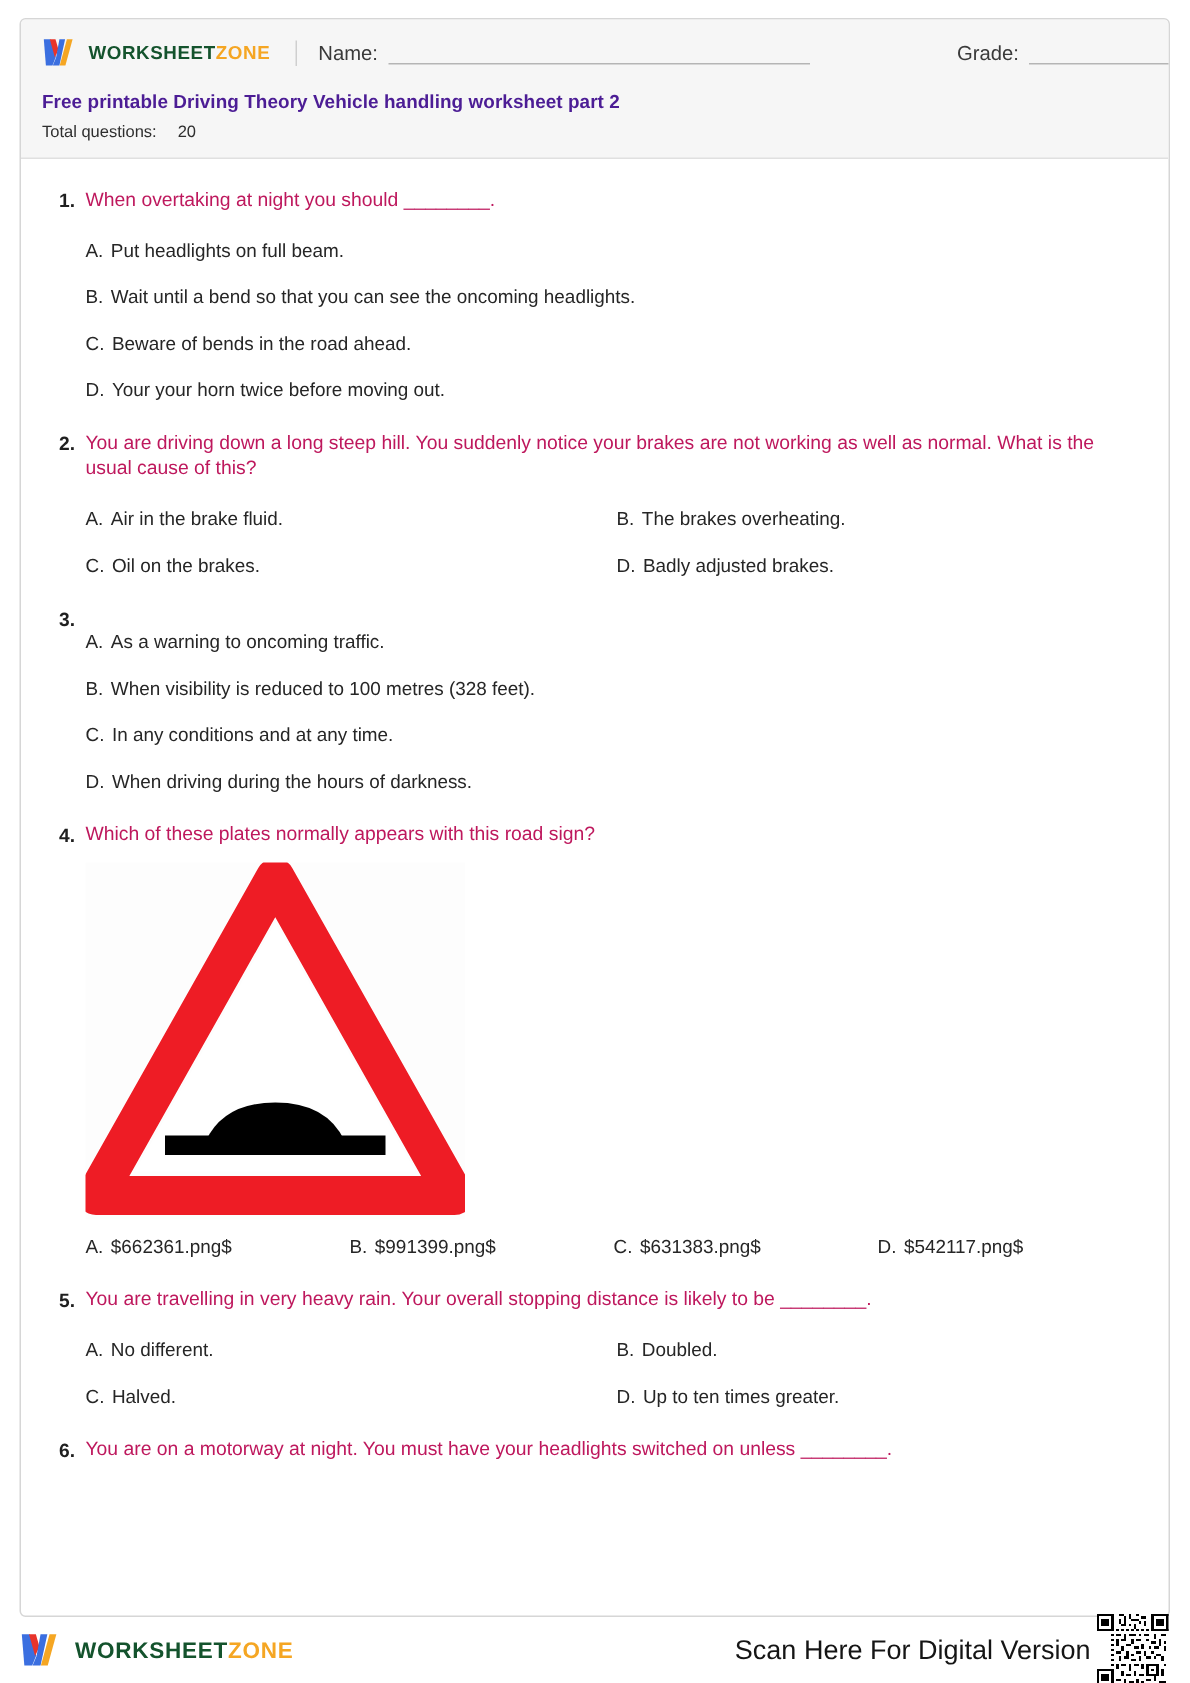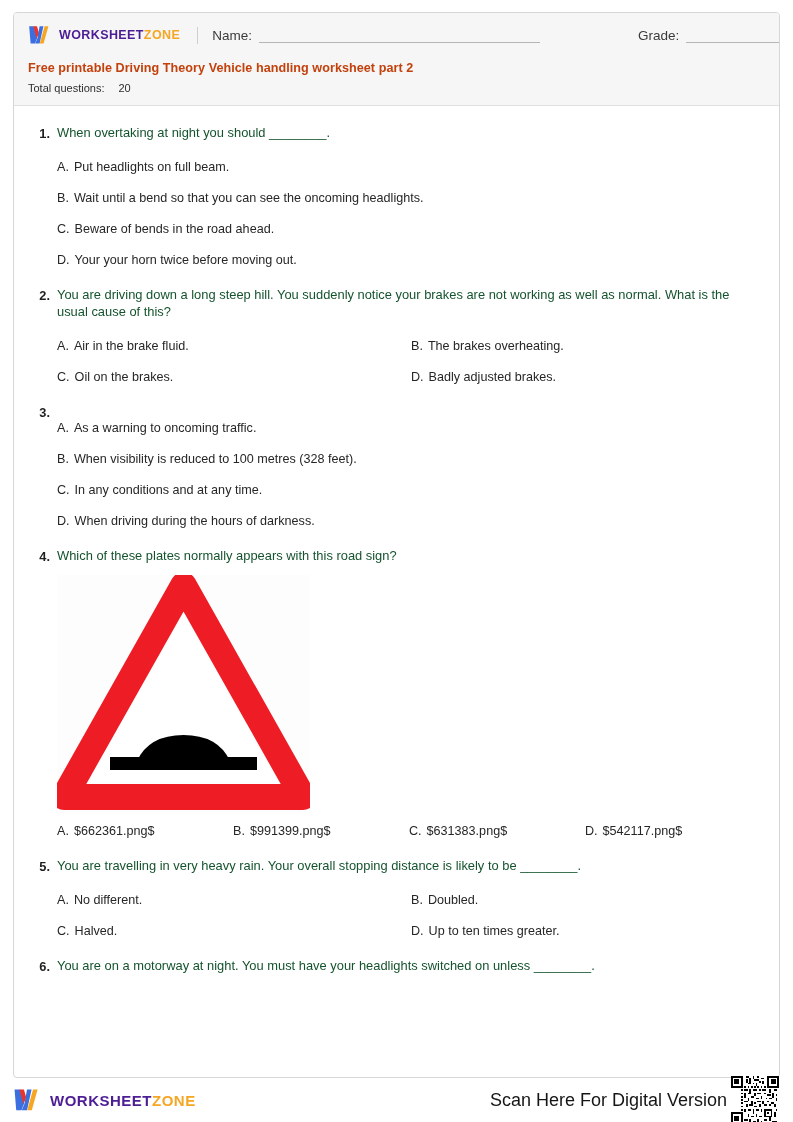"WORKSHEET" .logo-text .w1 { color: #4c1d95 -> #14532d }
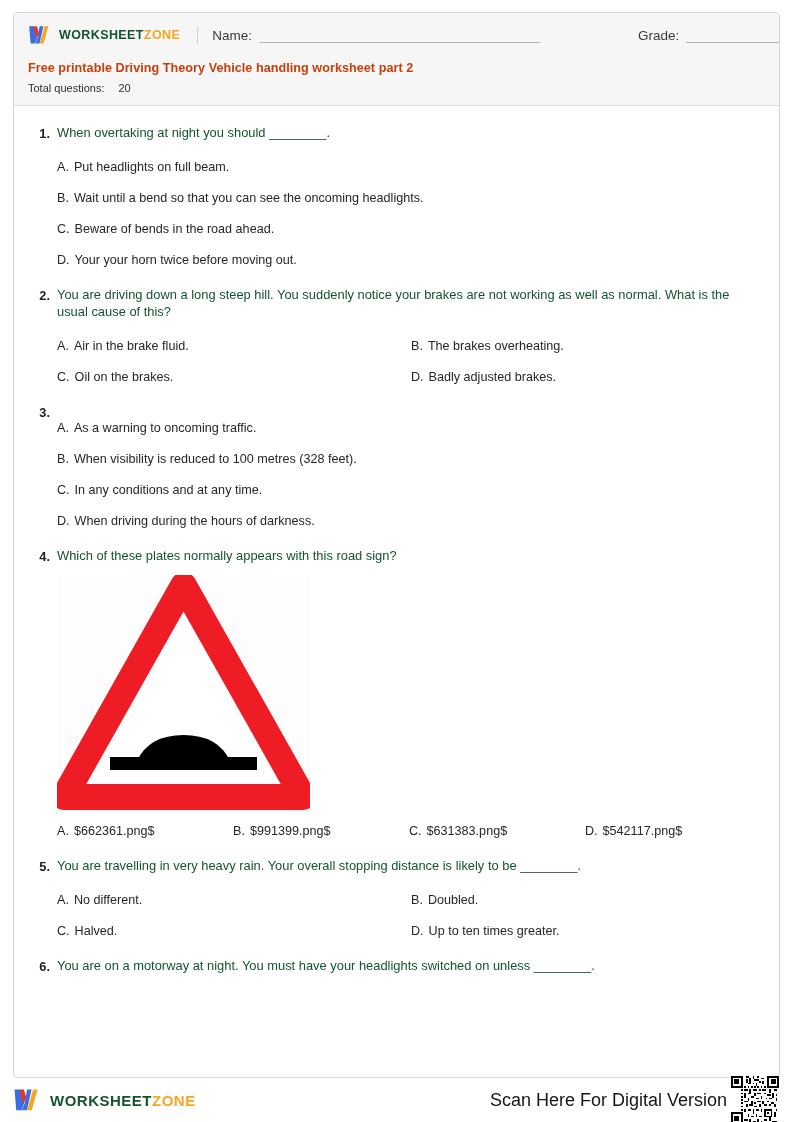"Free printable Driving Theory Vehicle" .header-title { color: #c2410c -> #4c1d95 }
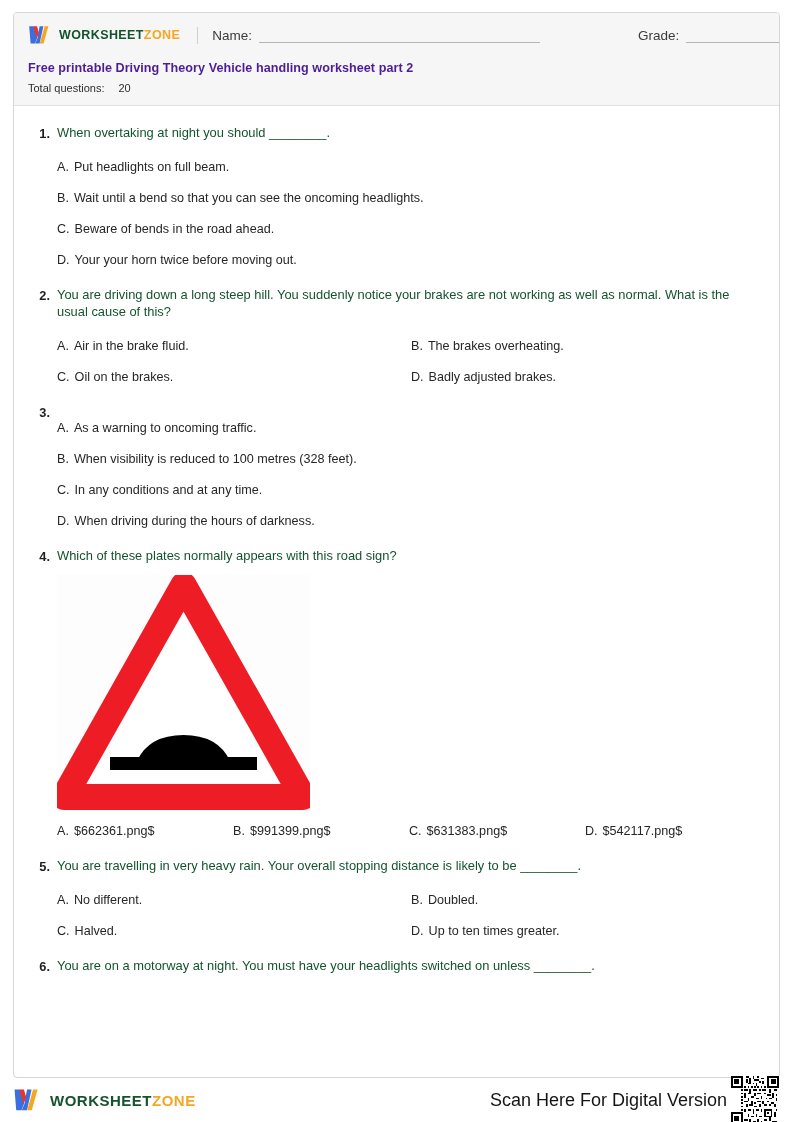"When overtaking at night you" .q-text { color: #14532d -> #be185d }
